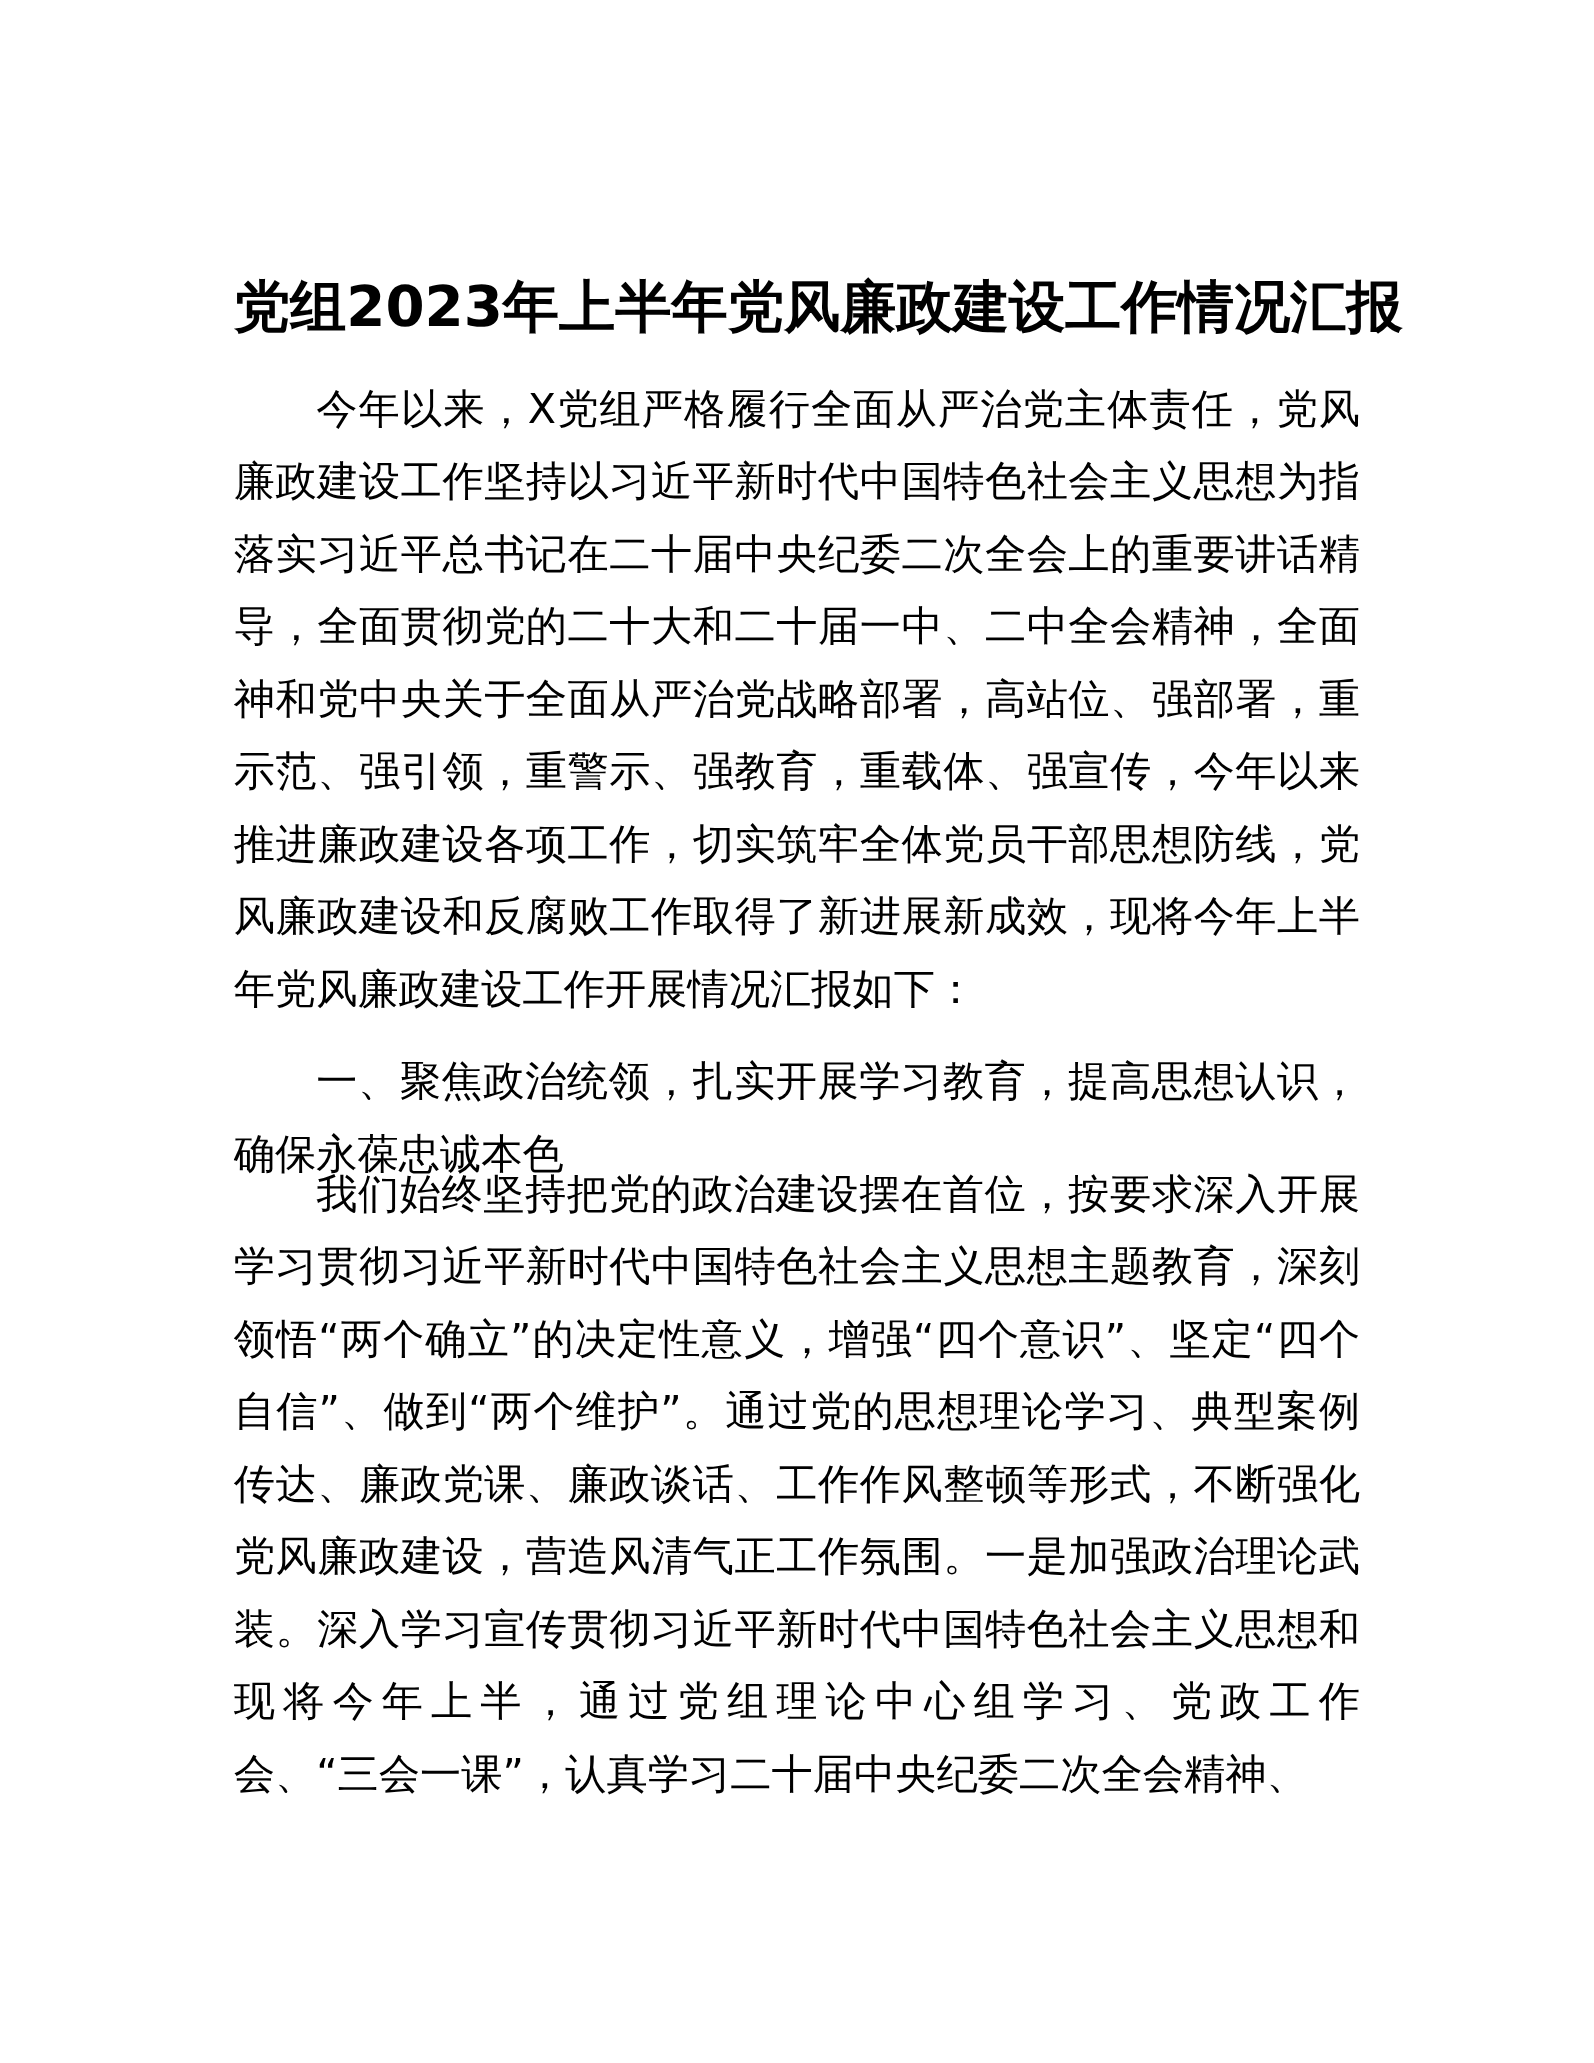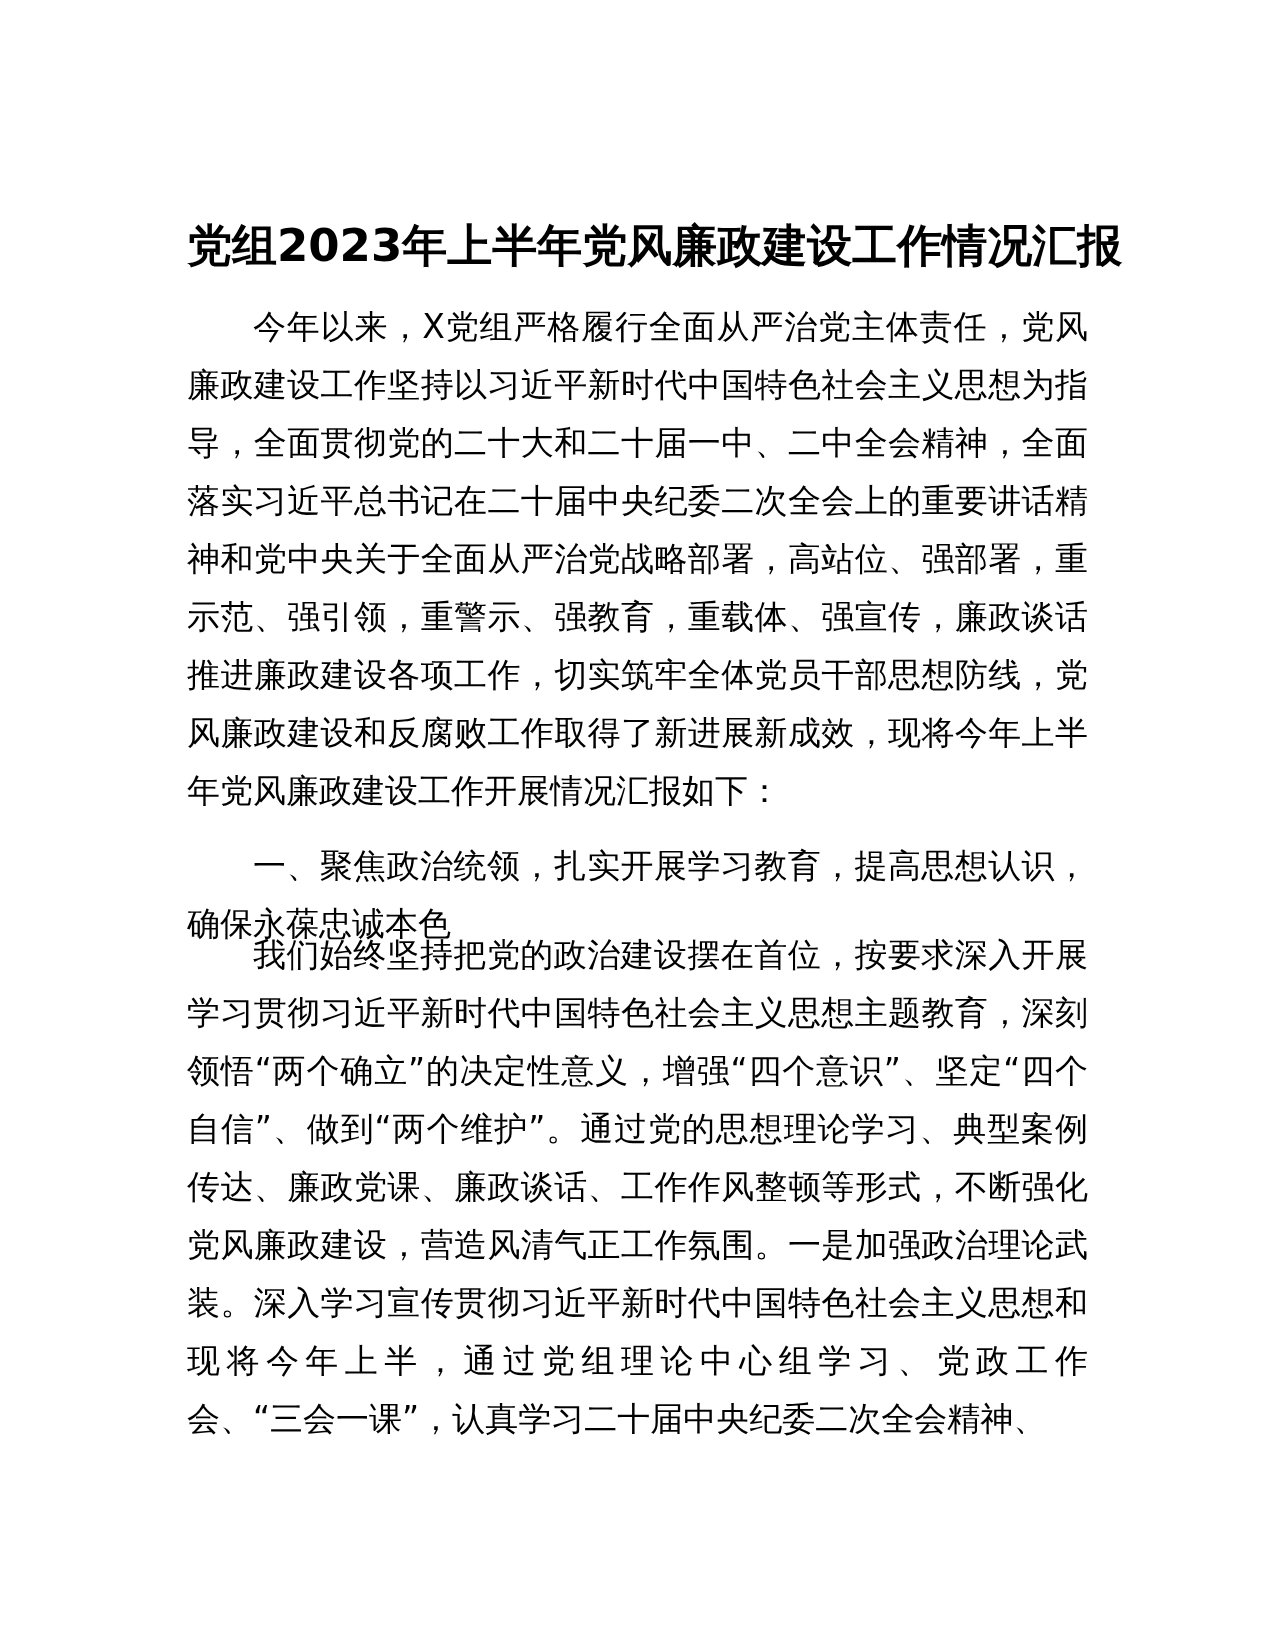"导，全面贯彻党的二十大和二十届一中、二中全会精神，全面" div.line { order: before "落实习近平总书记在二十届中央纪委二次全会上的重要讲话精" -> after "落实习近平总书记在二十届中央纪委二次全会上的重要讲话精" }
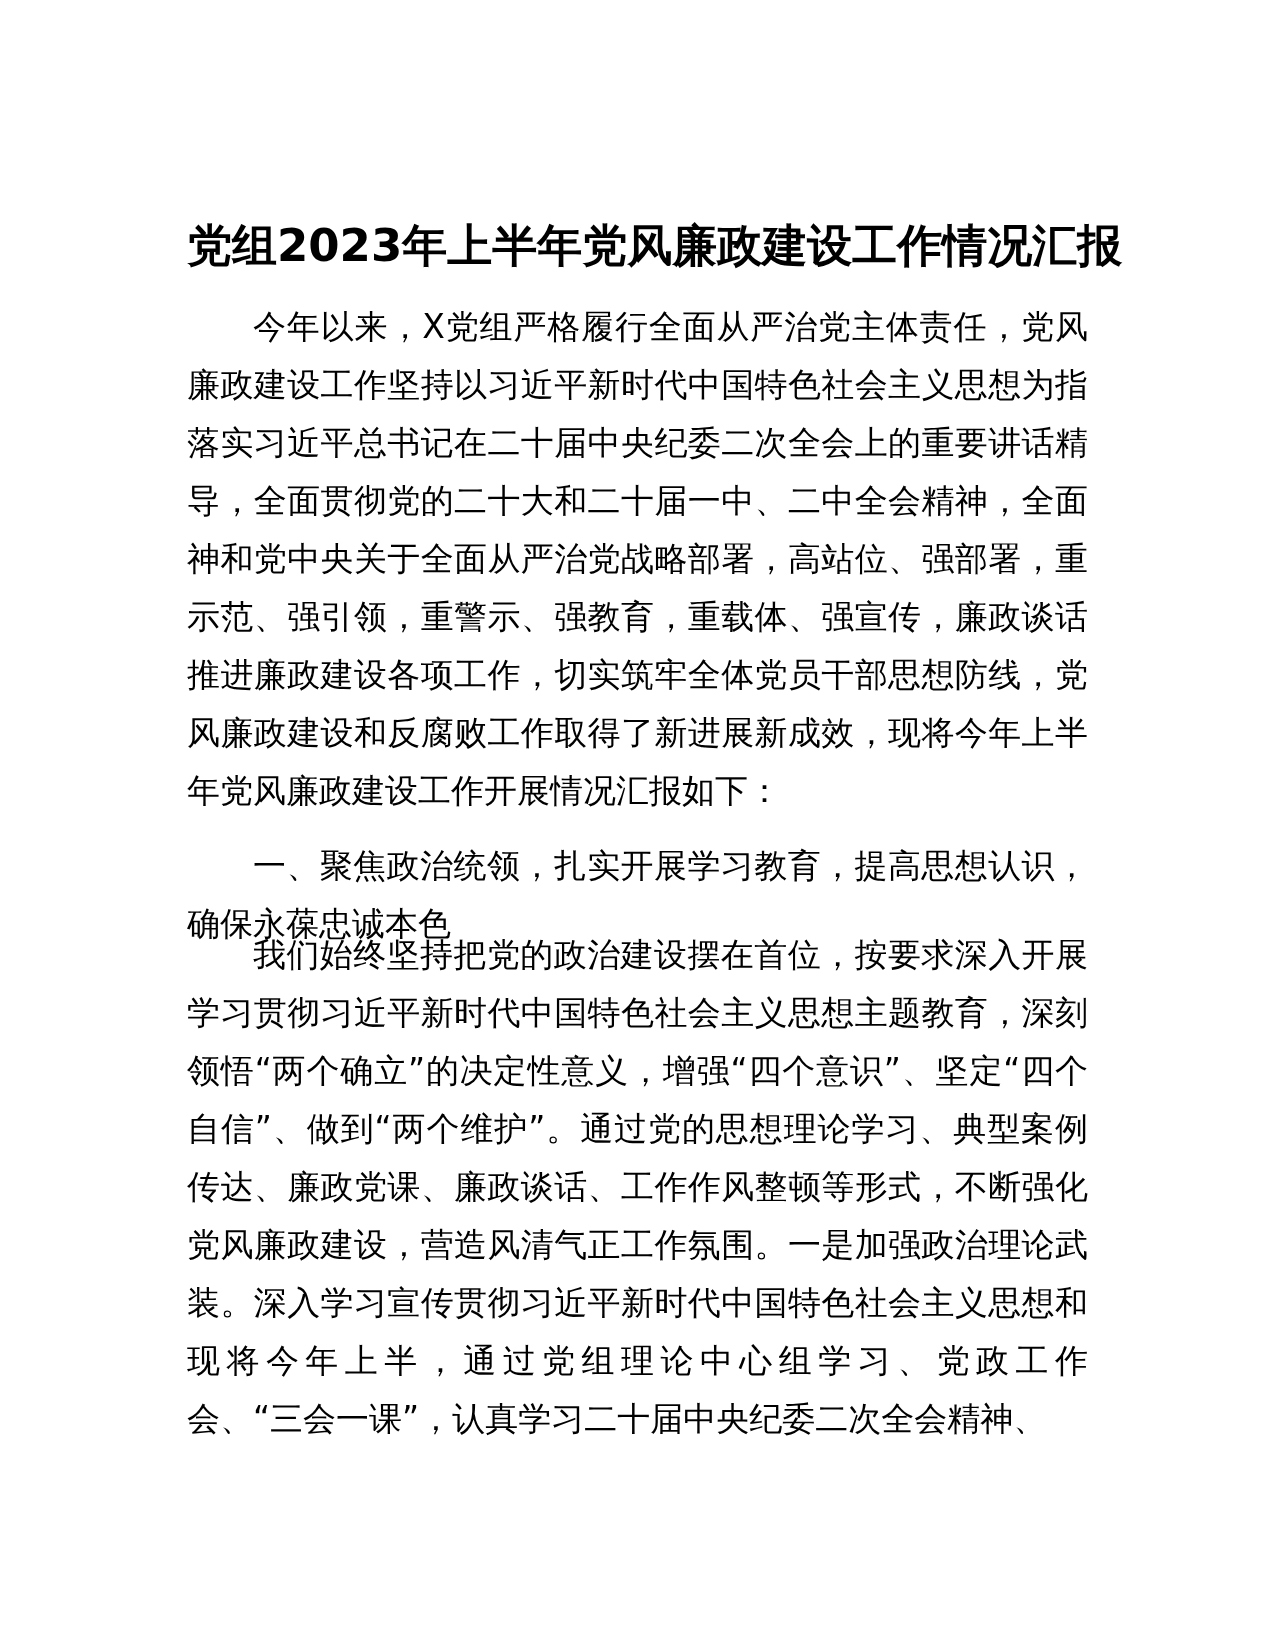"示范、强引领，重警示、强教育，重载体、强宣传，廉政谈话" div.line { text: 廉政谈话 -> 今年以来 }
